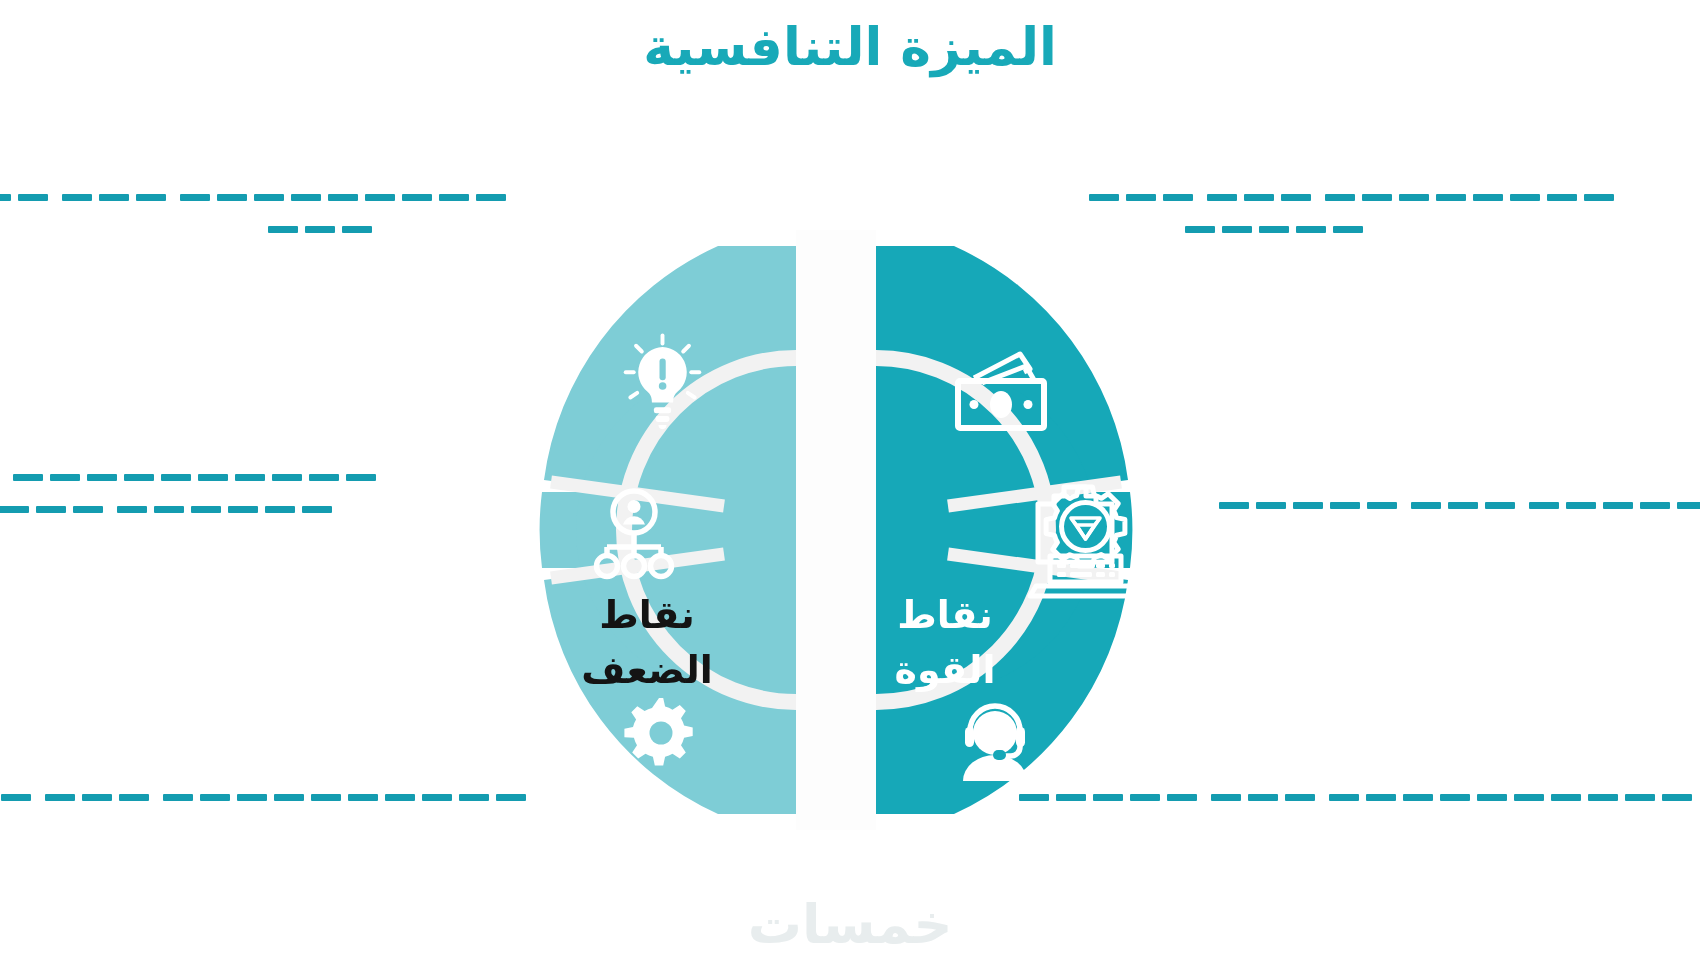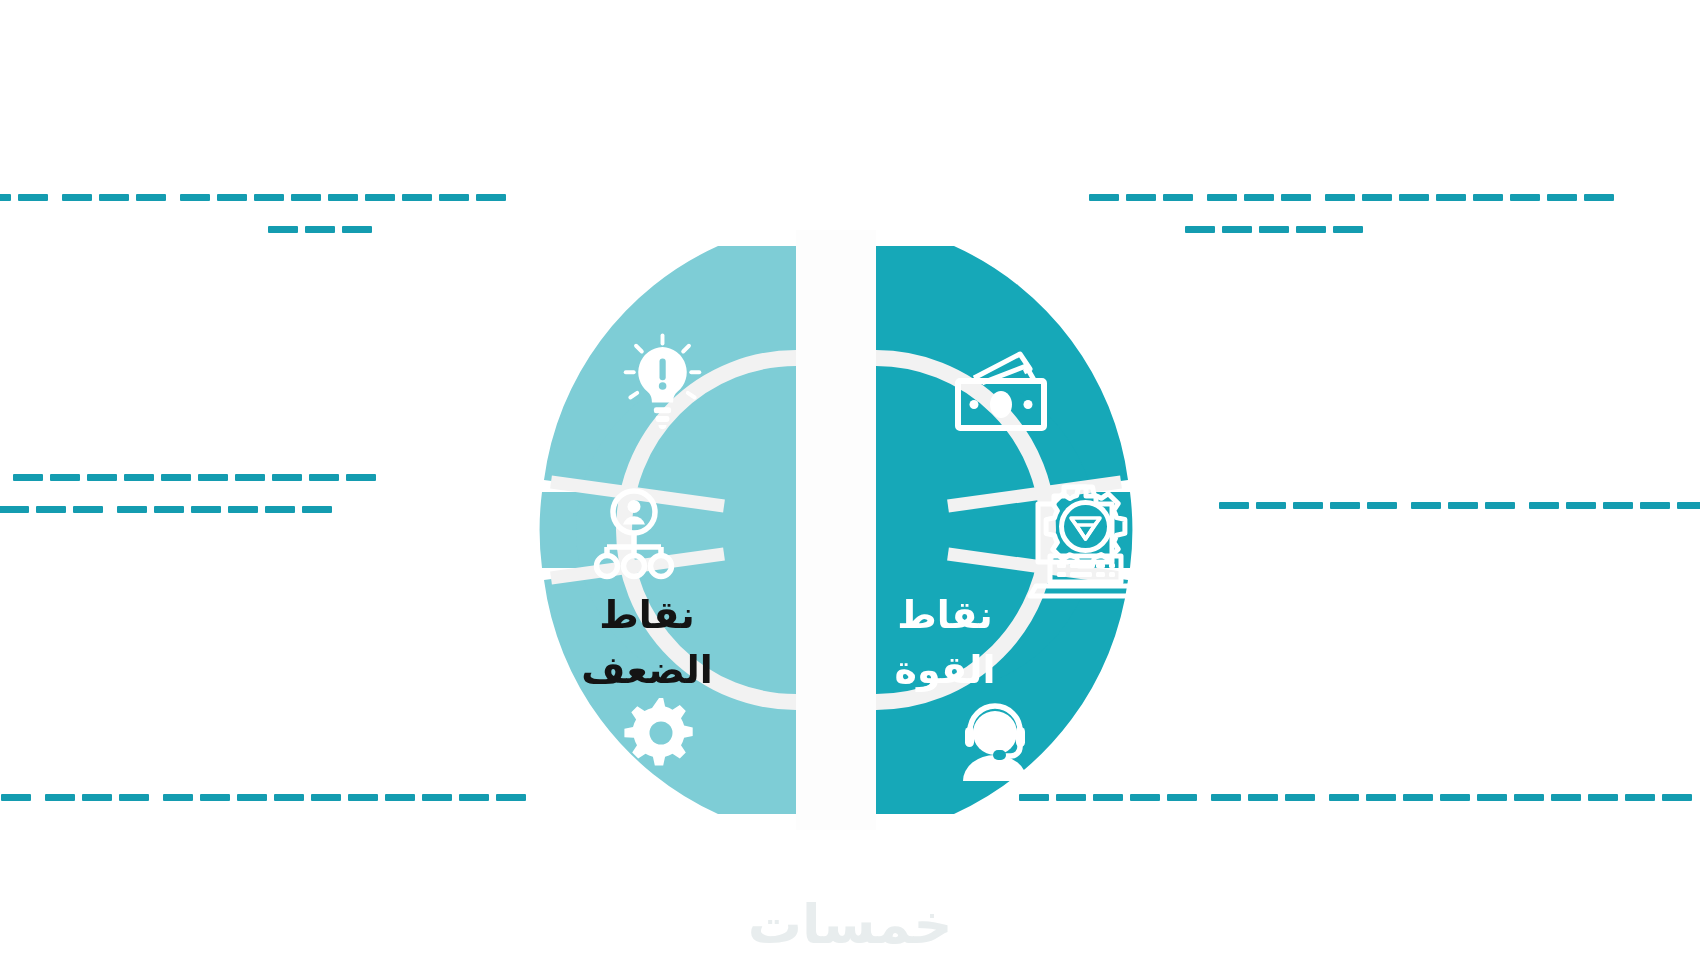"الميزة التنافسية" div.title-ar { html: none -> <div>الميزة التنافسية</div> }
